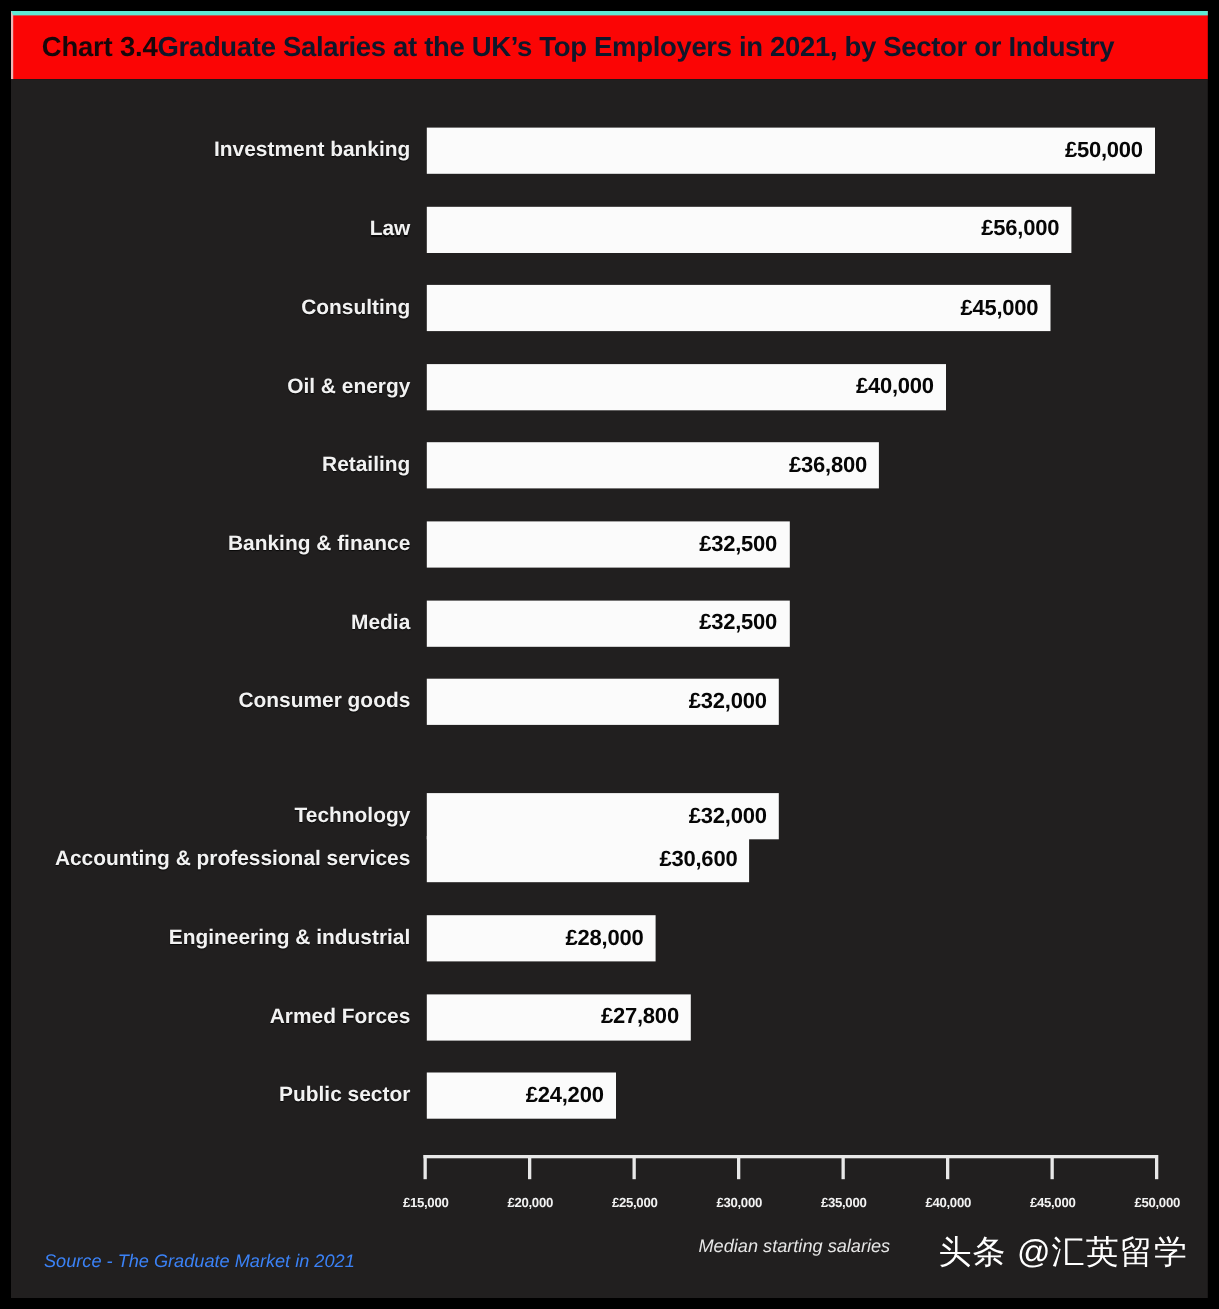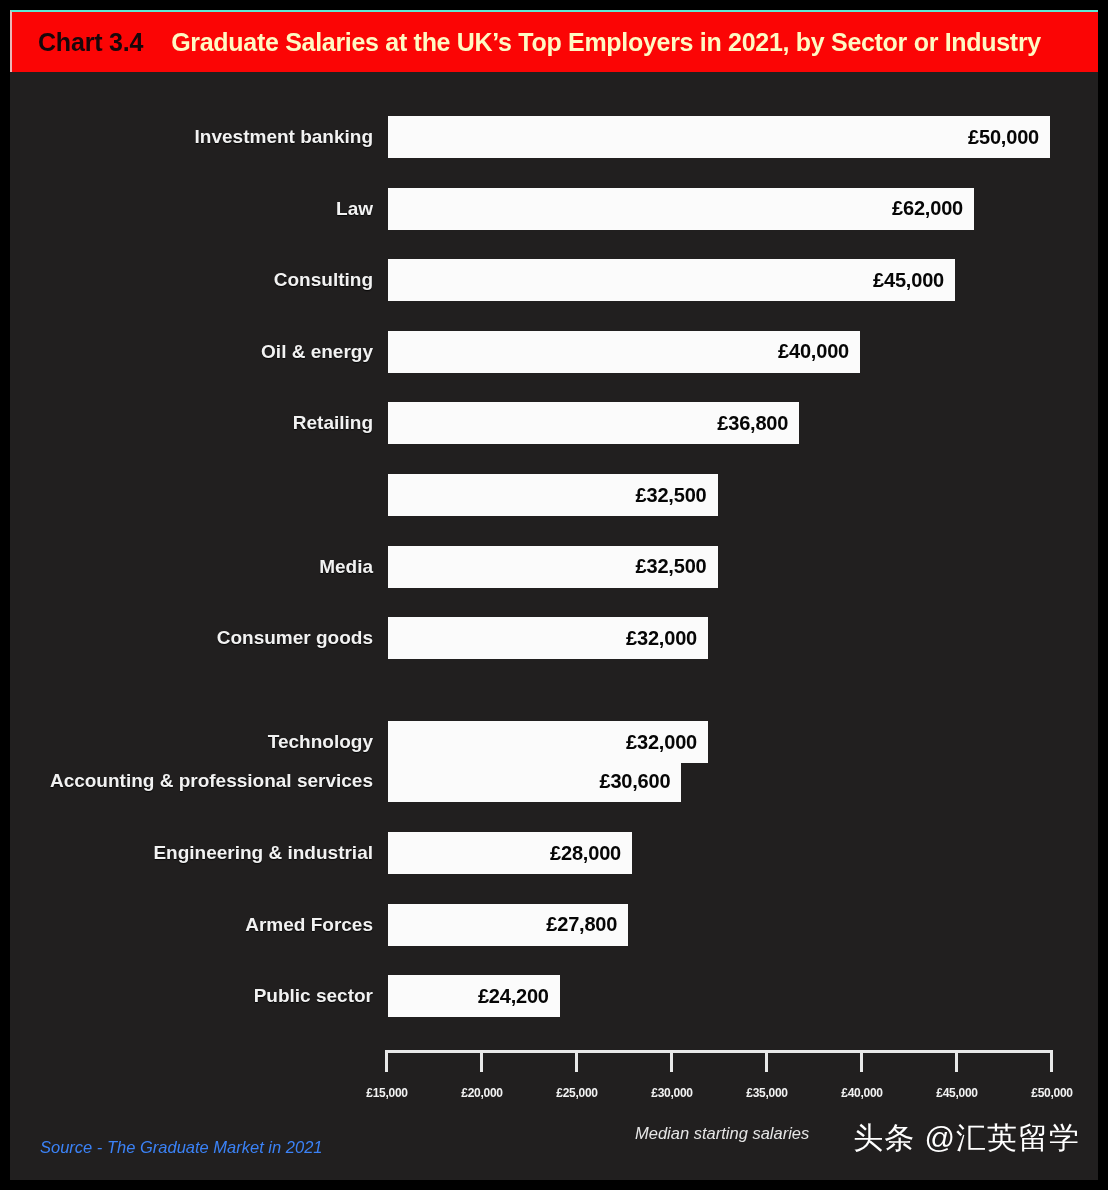"Chart 3.4" .header-banner { border-top: 2px solid #5eead4 -> 4px solid #5eead4 }
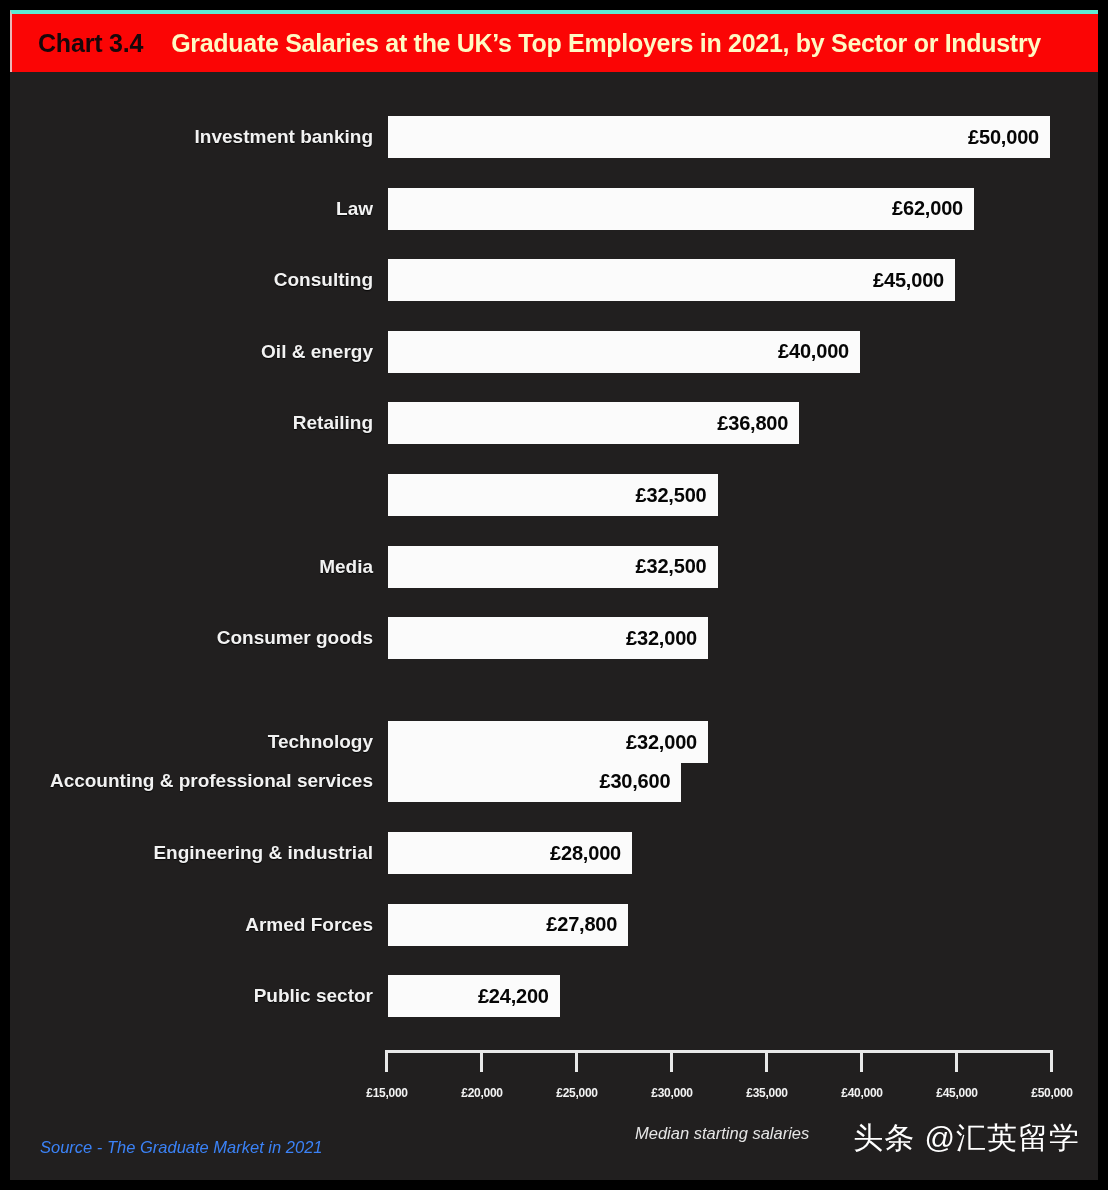"Graduate Salaries at the UK’s" .chart-title { color: #fef9c3 -> #0f172a; margin-left: 28px -> none }
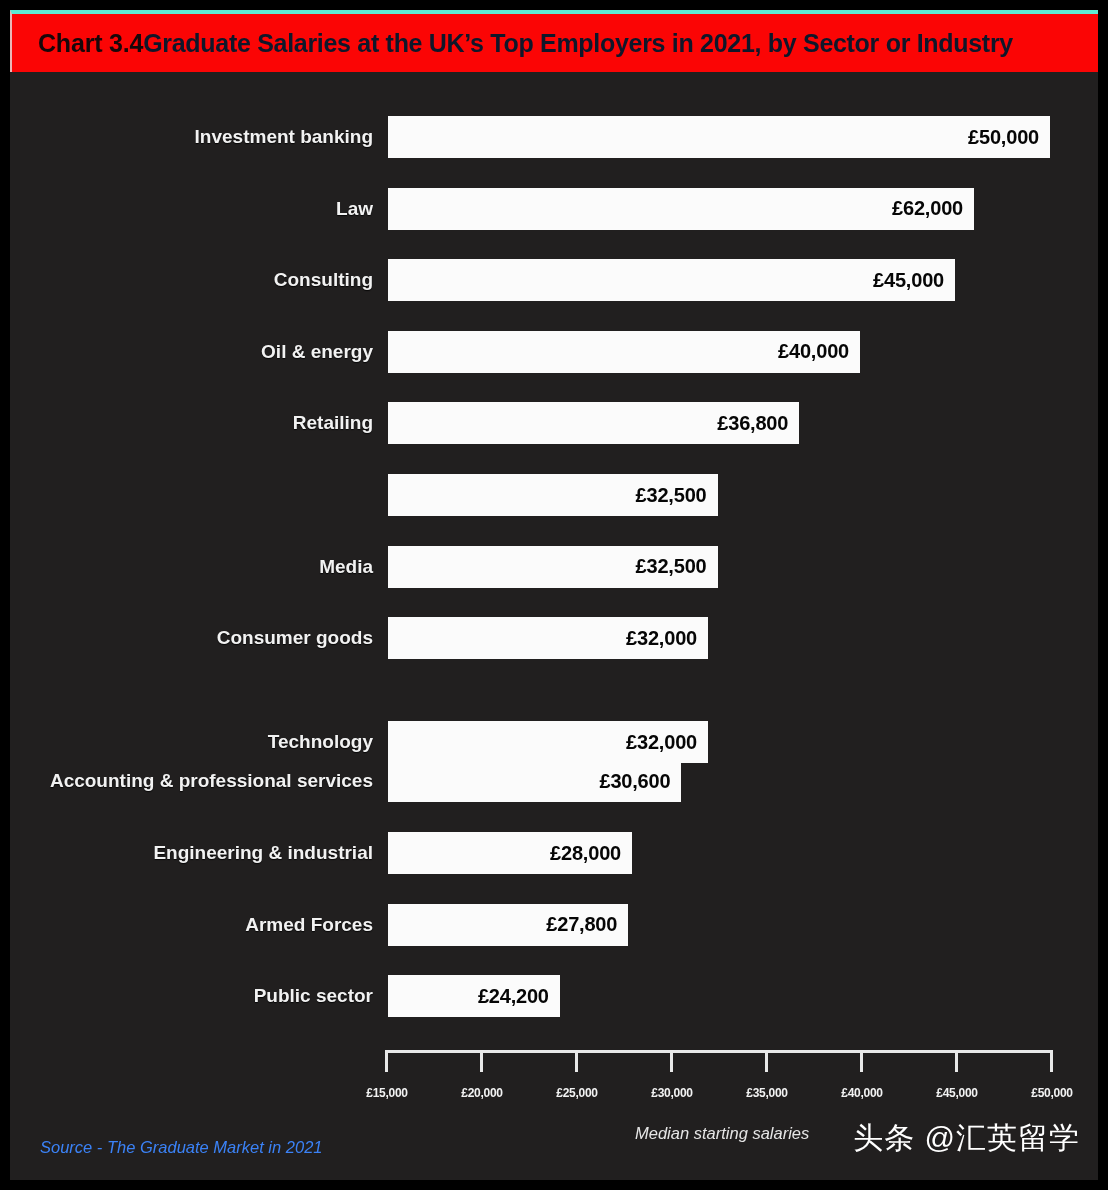"£62,000" span.bar-value { text: £62,000 -> £56,000 }
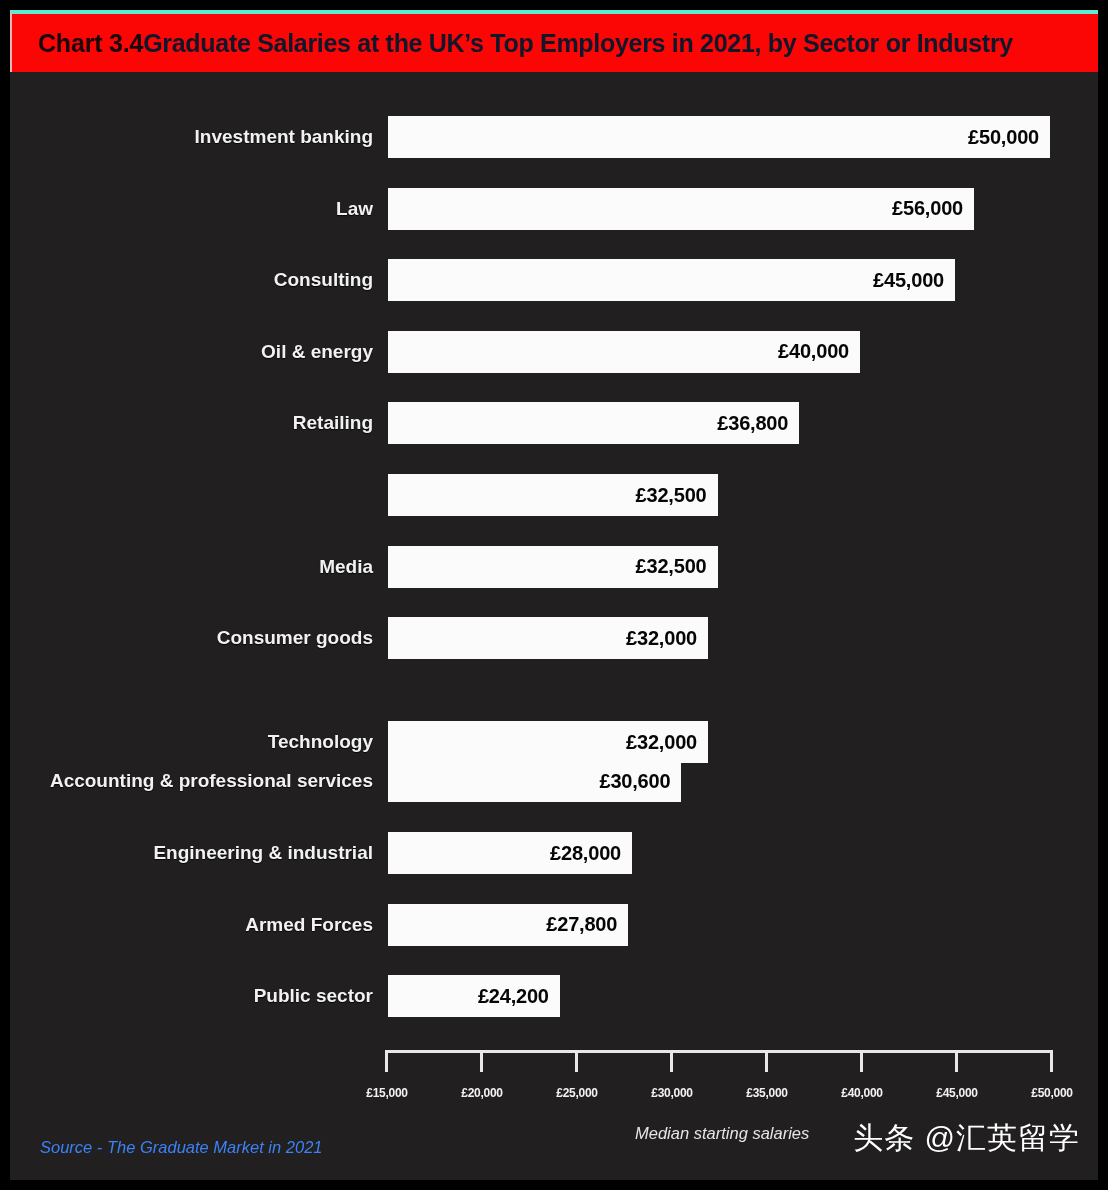"Banking & finance" div.cat-label { html: none -> <div>Banking &amp; finance</div> }
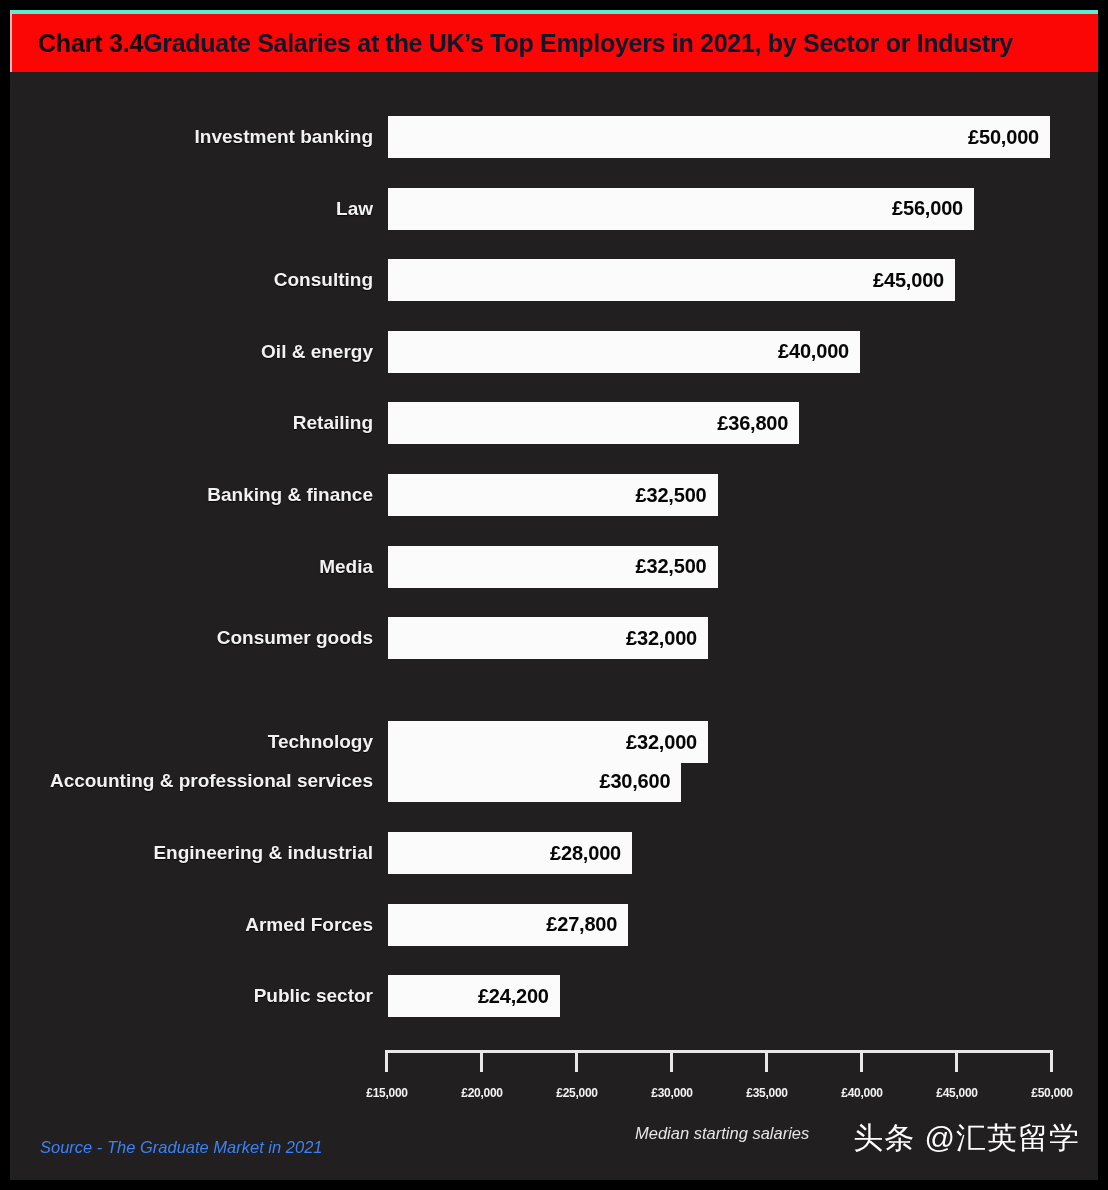"£28,000" div.bar { width: 244px -> 208px }
